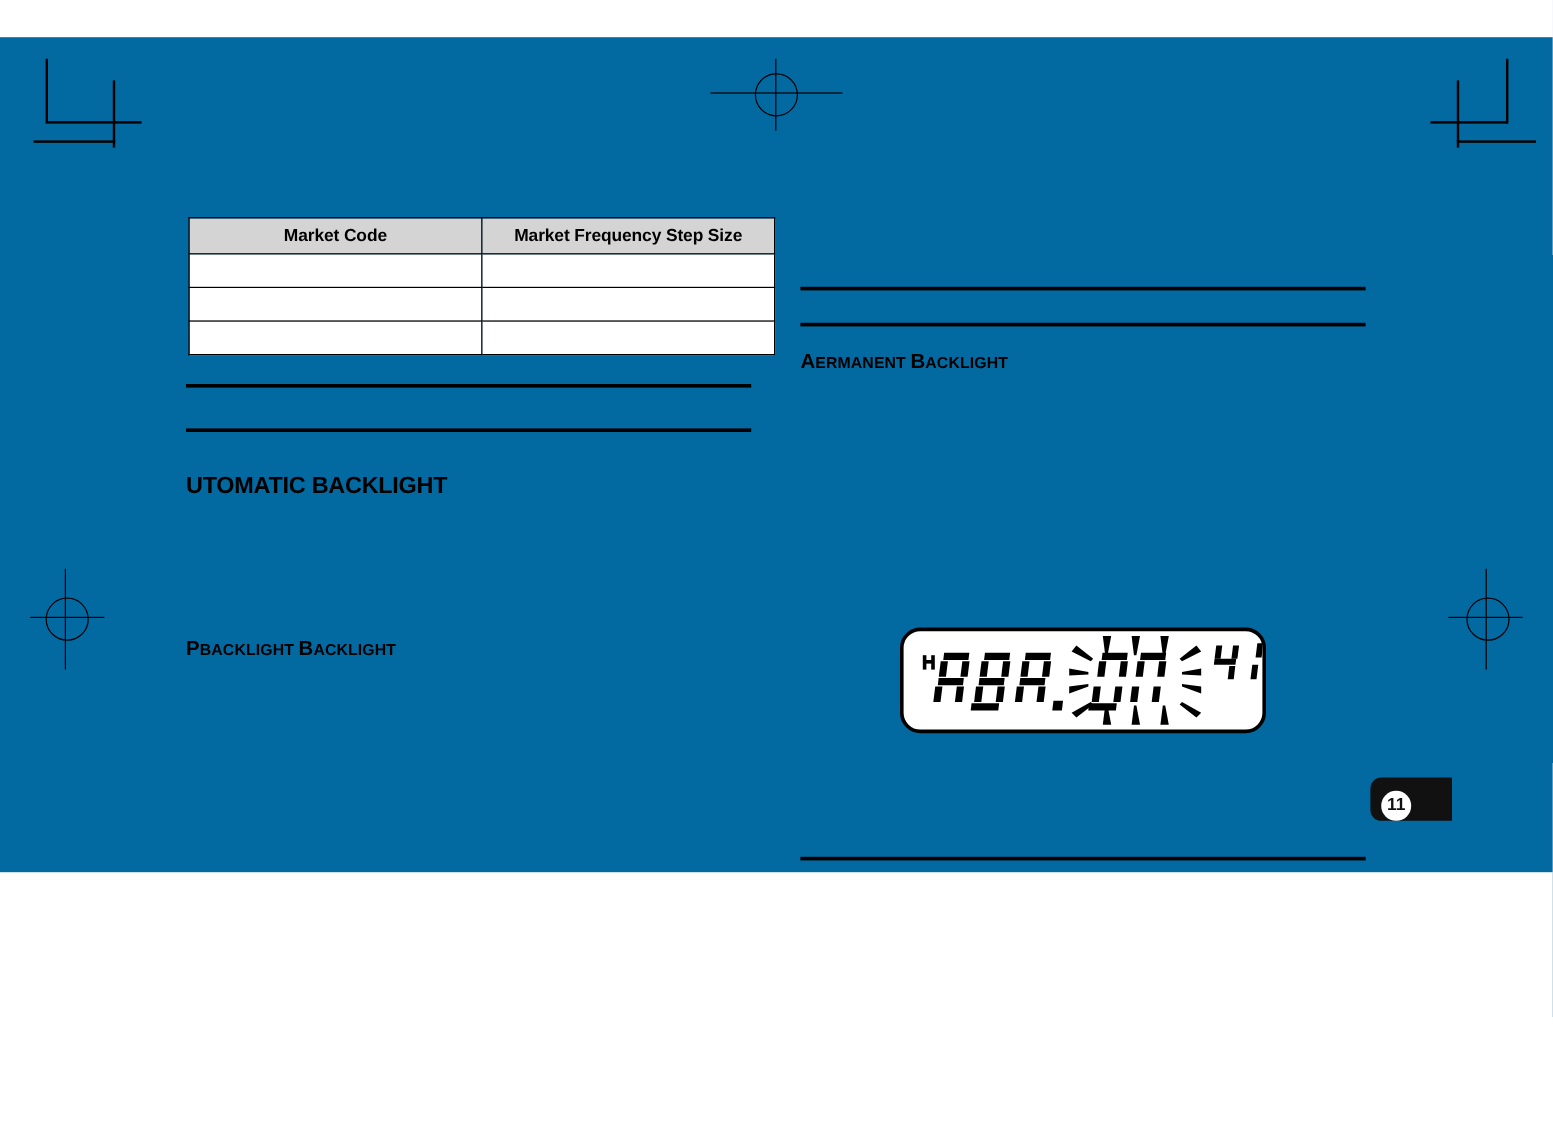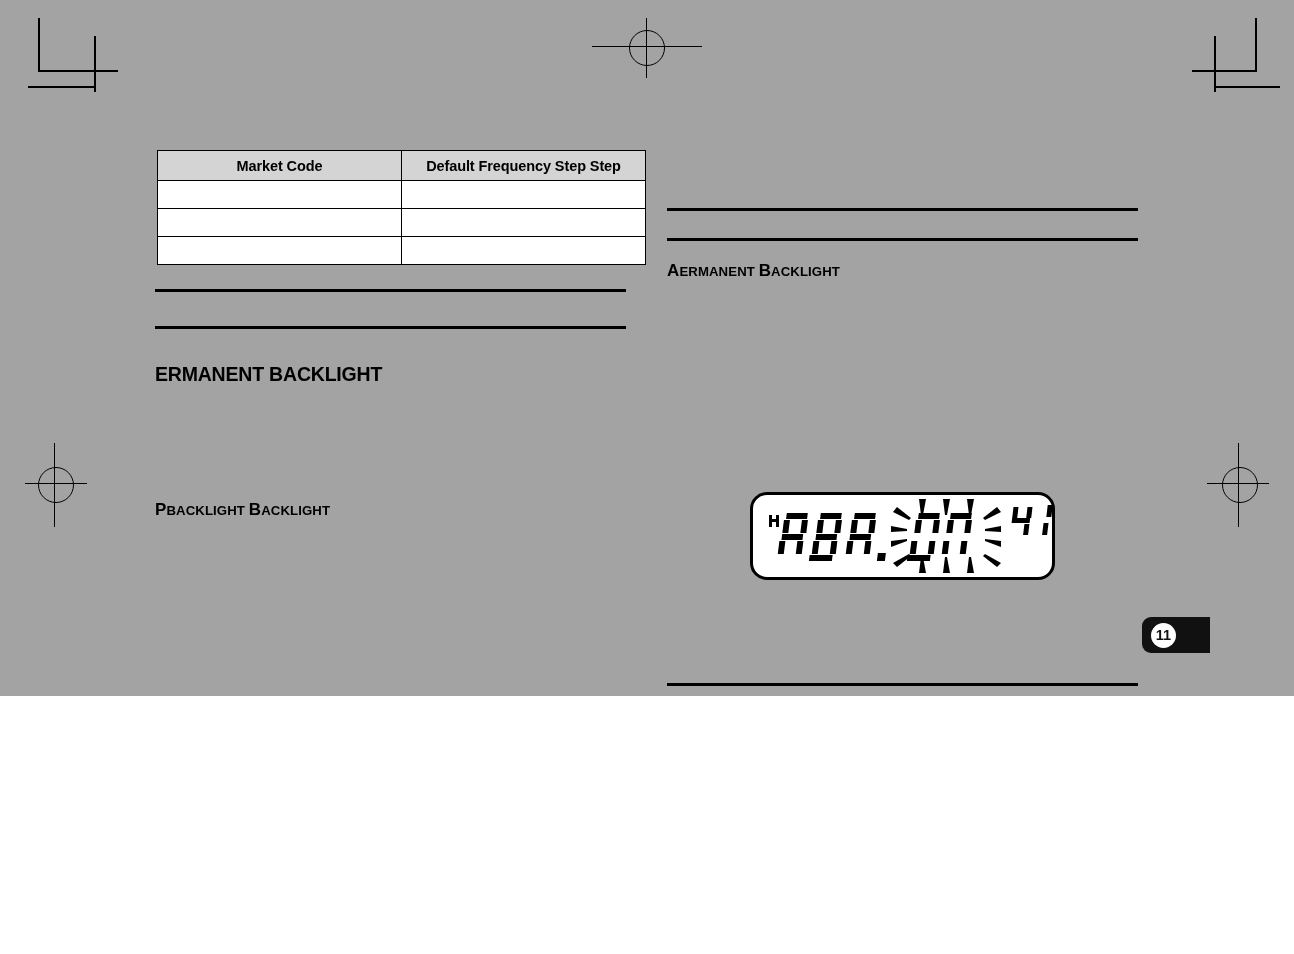"Market Code" #page { background: #a3a3a3 -> #0369a1; margin-top: none -> 31px }
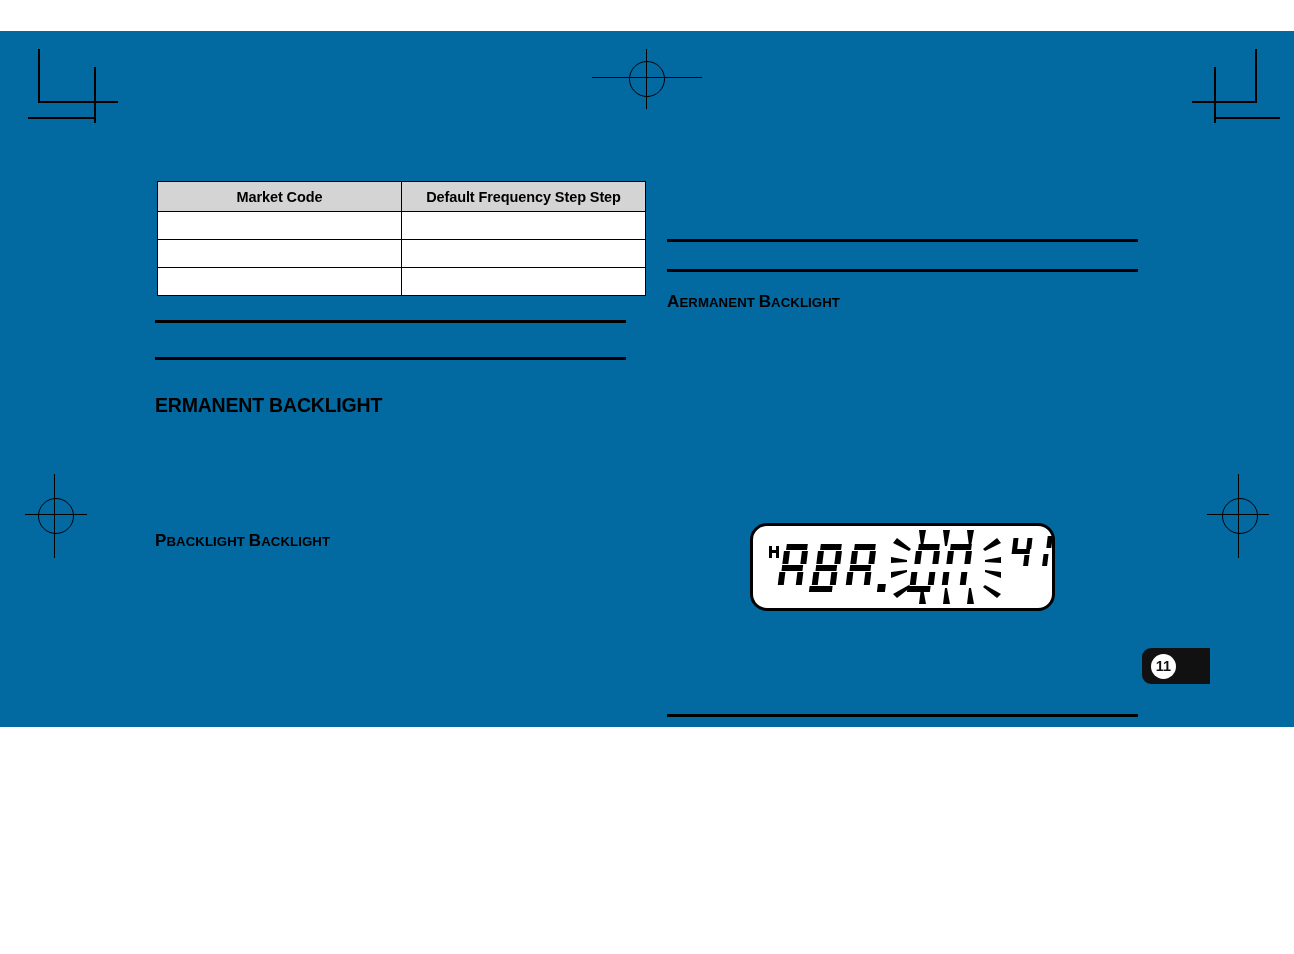"Default Frequency Step Step" th.col-step { text: Default Frequency Step Step -> Market Frequency Step Size }
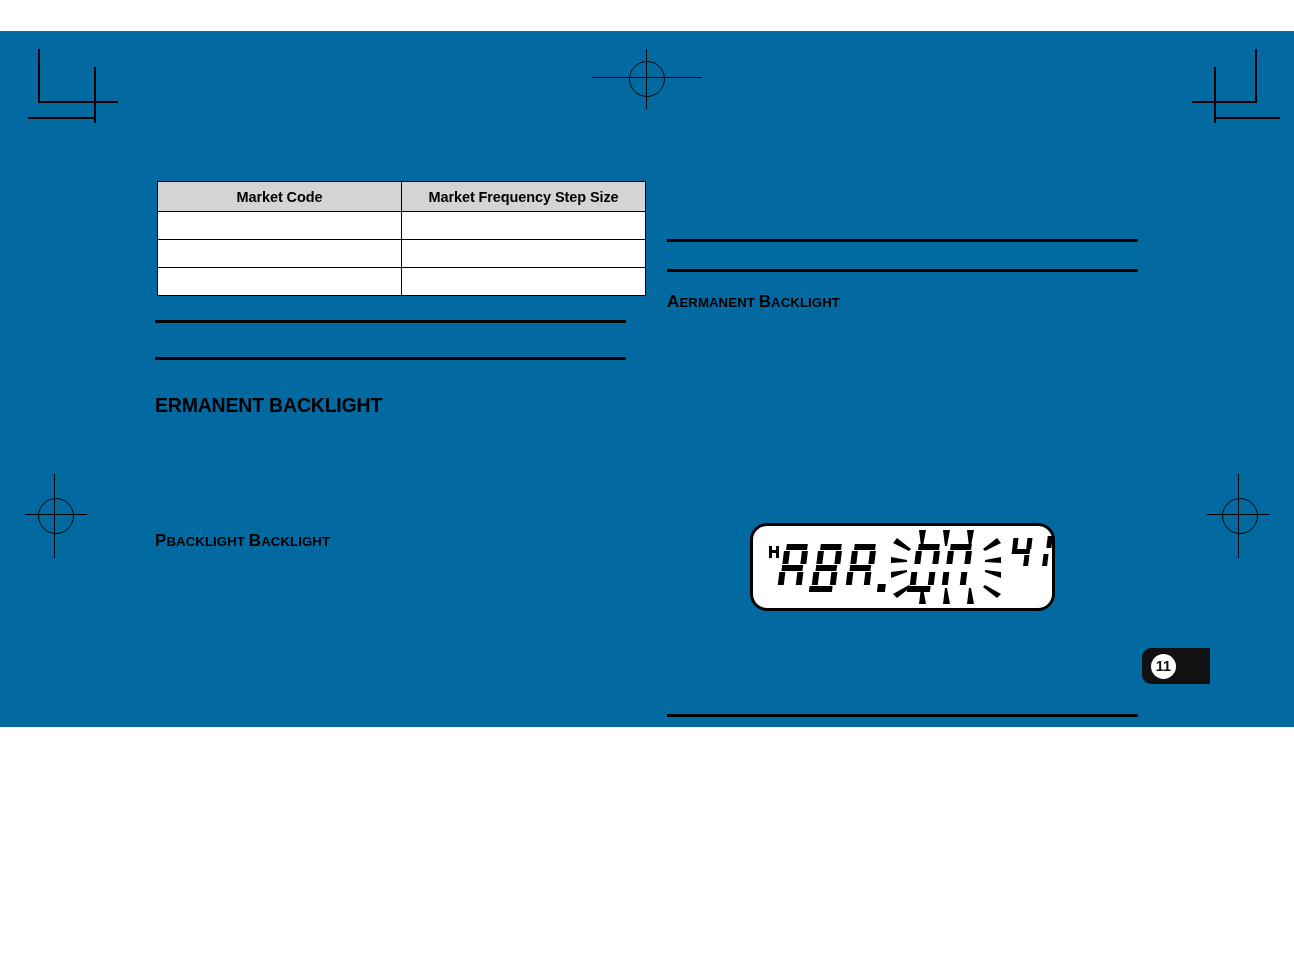"ERMANENT BACKLIGHT" div.h-main { text: ERMANENT -> UTOMATIC }
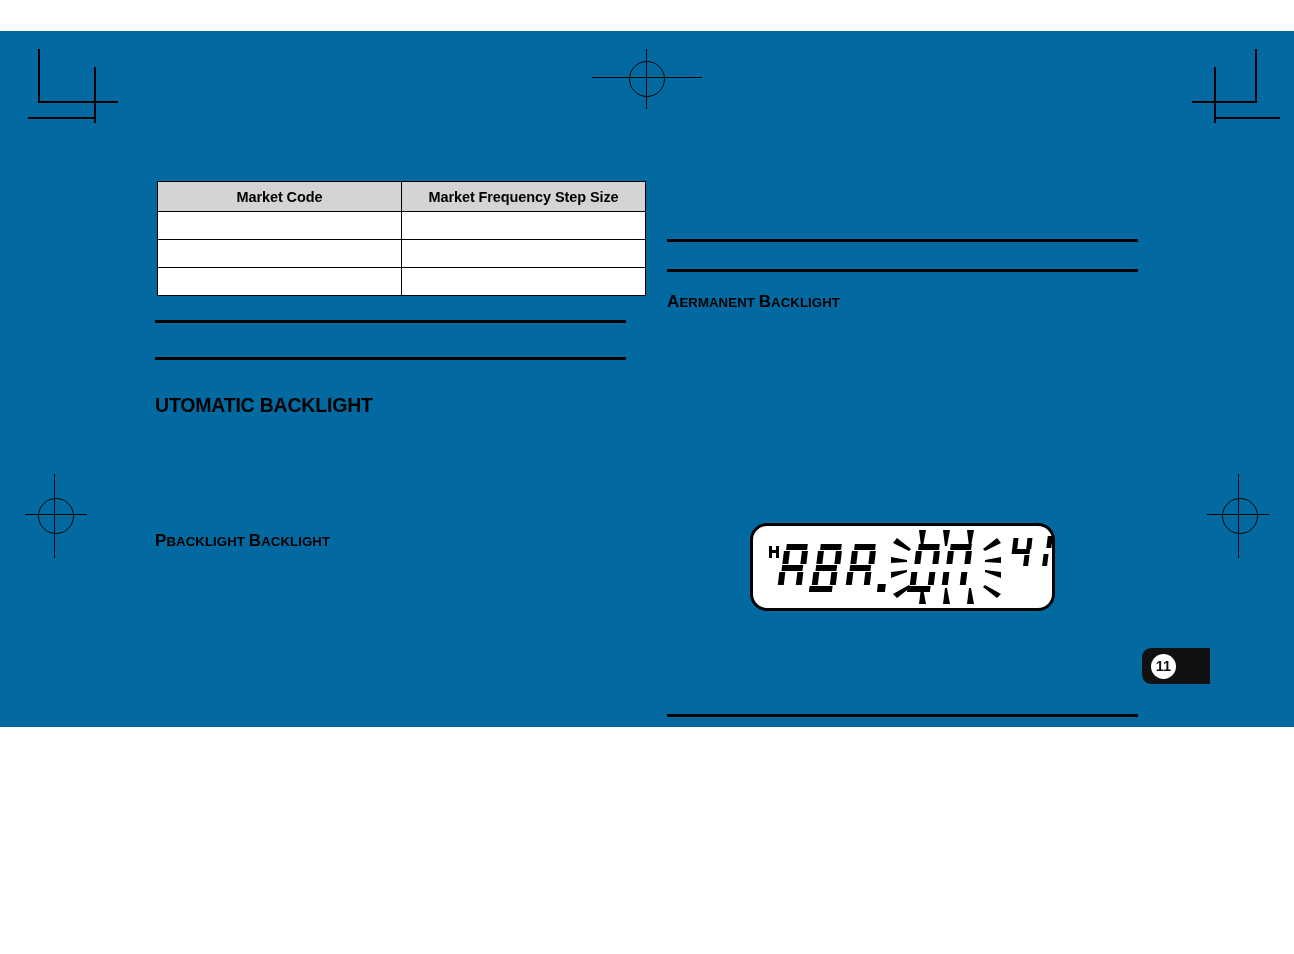"11" div.page-tab { align-items: none -> flex-end }
